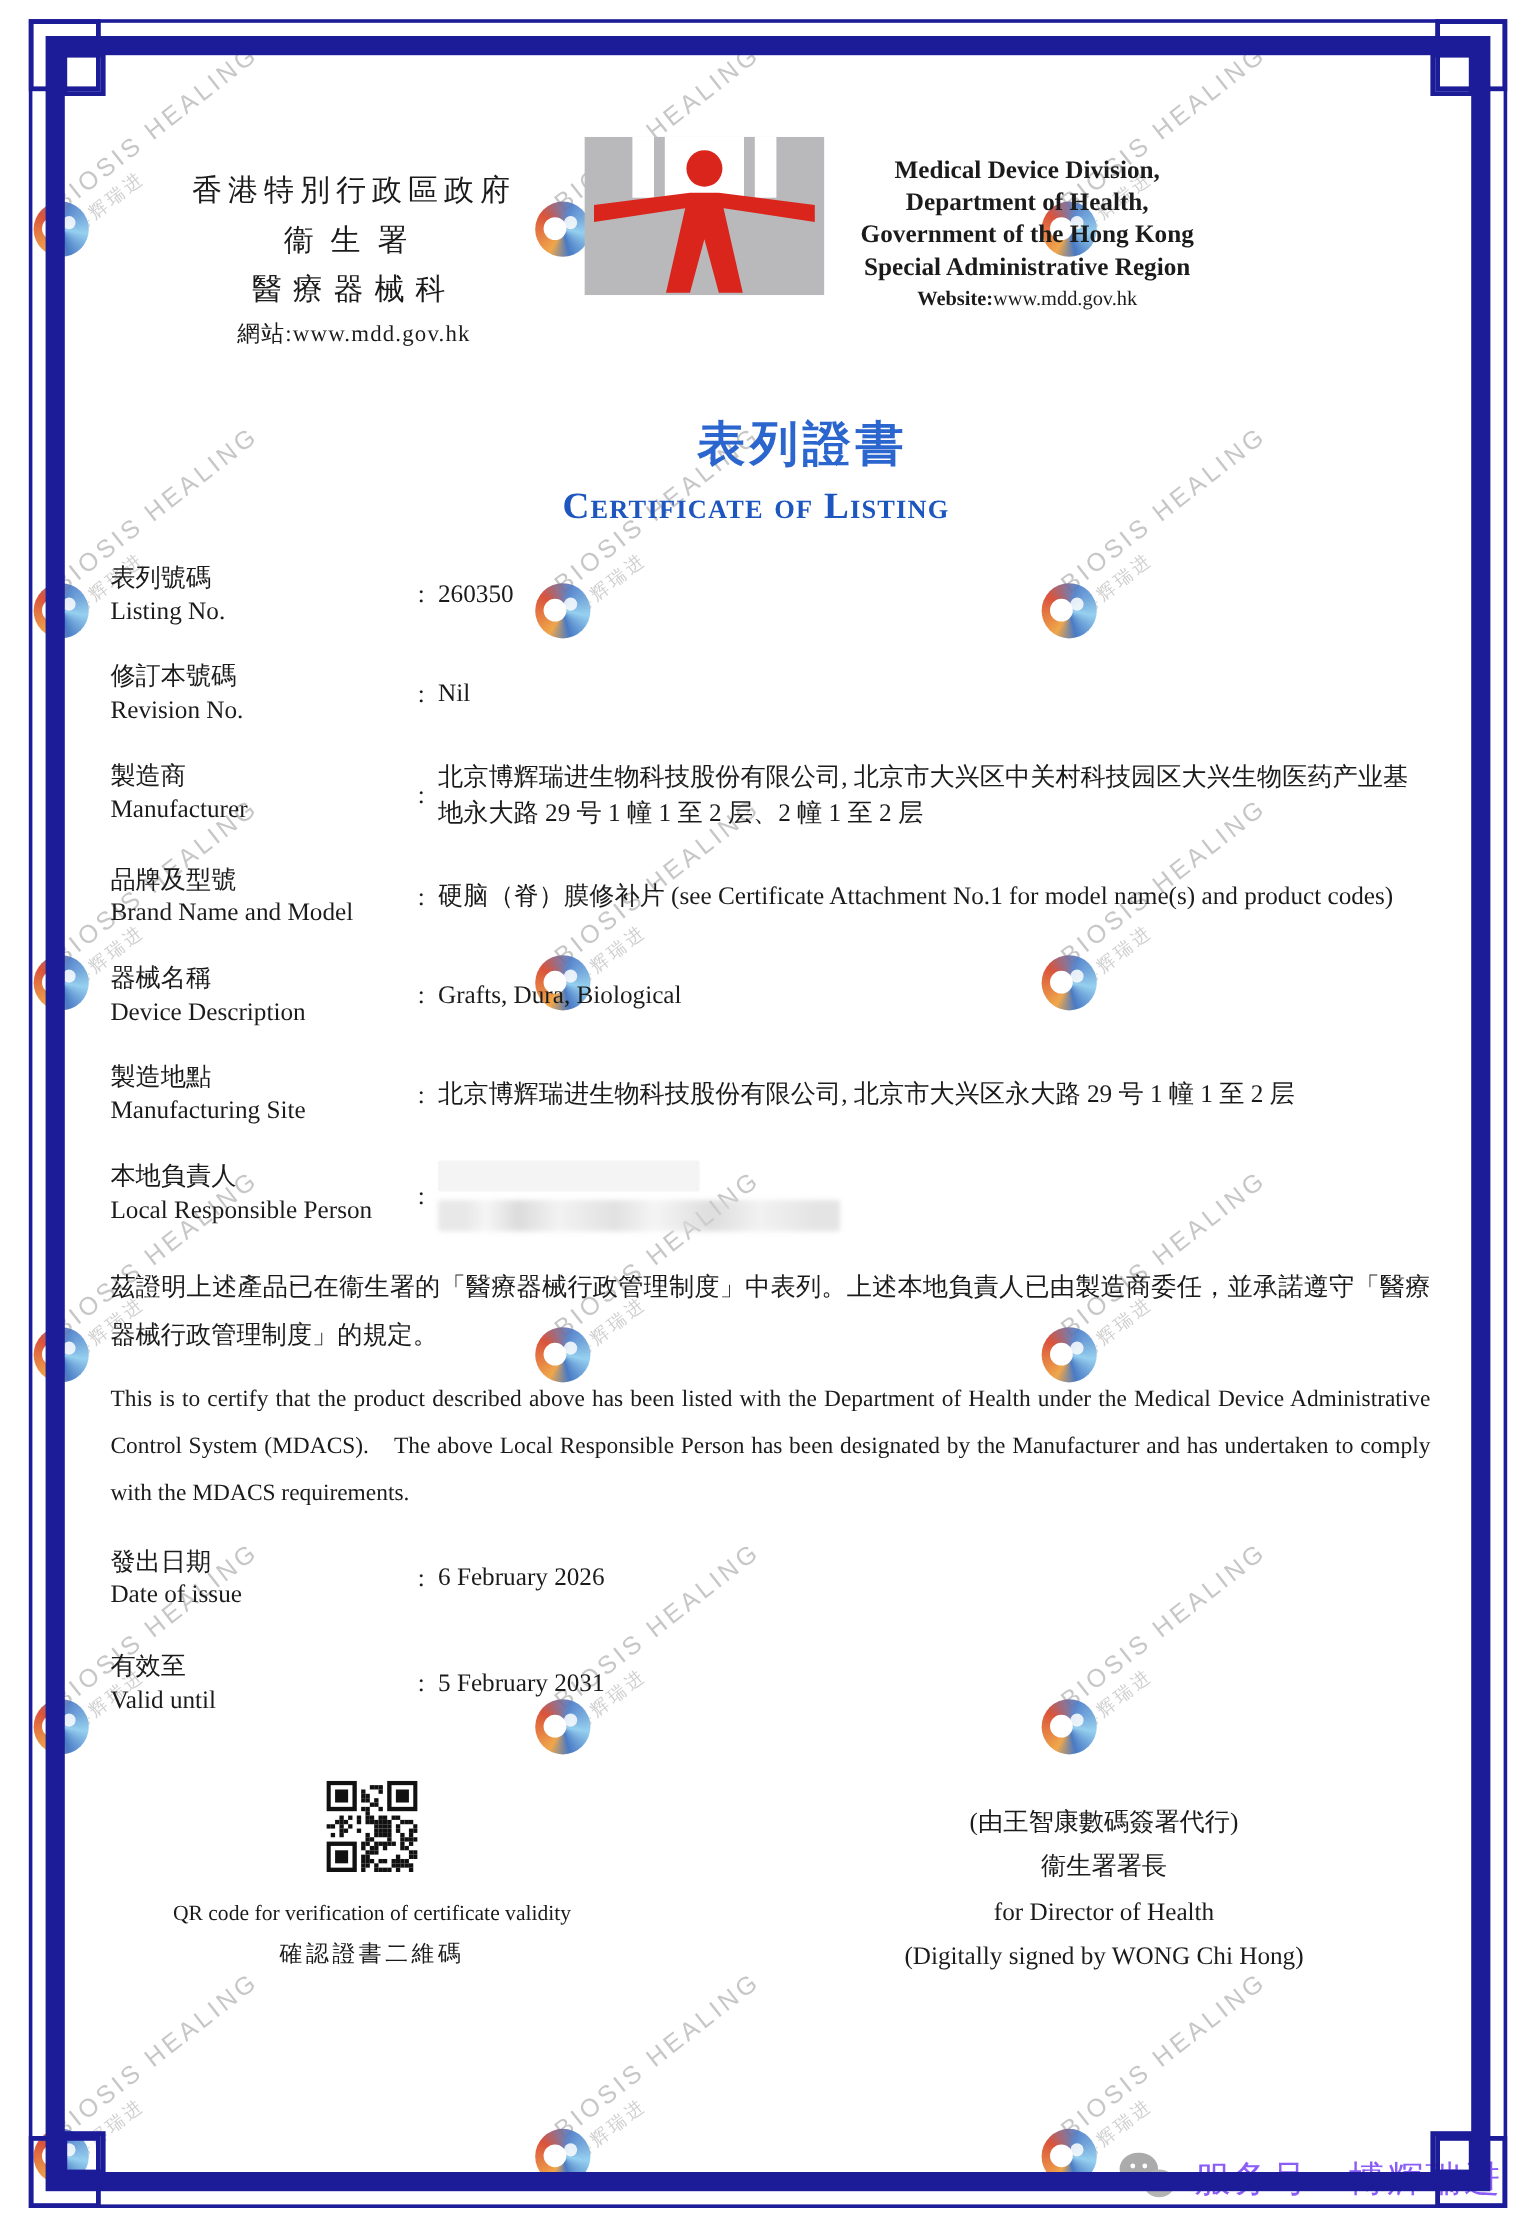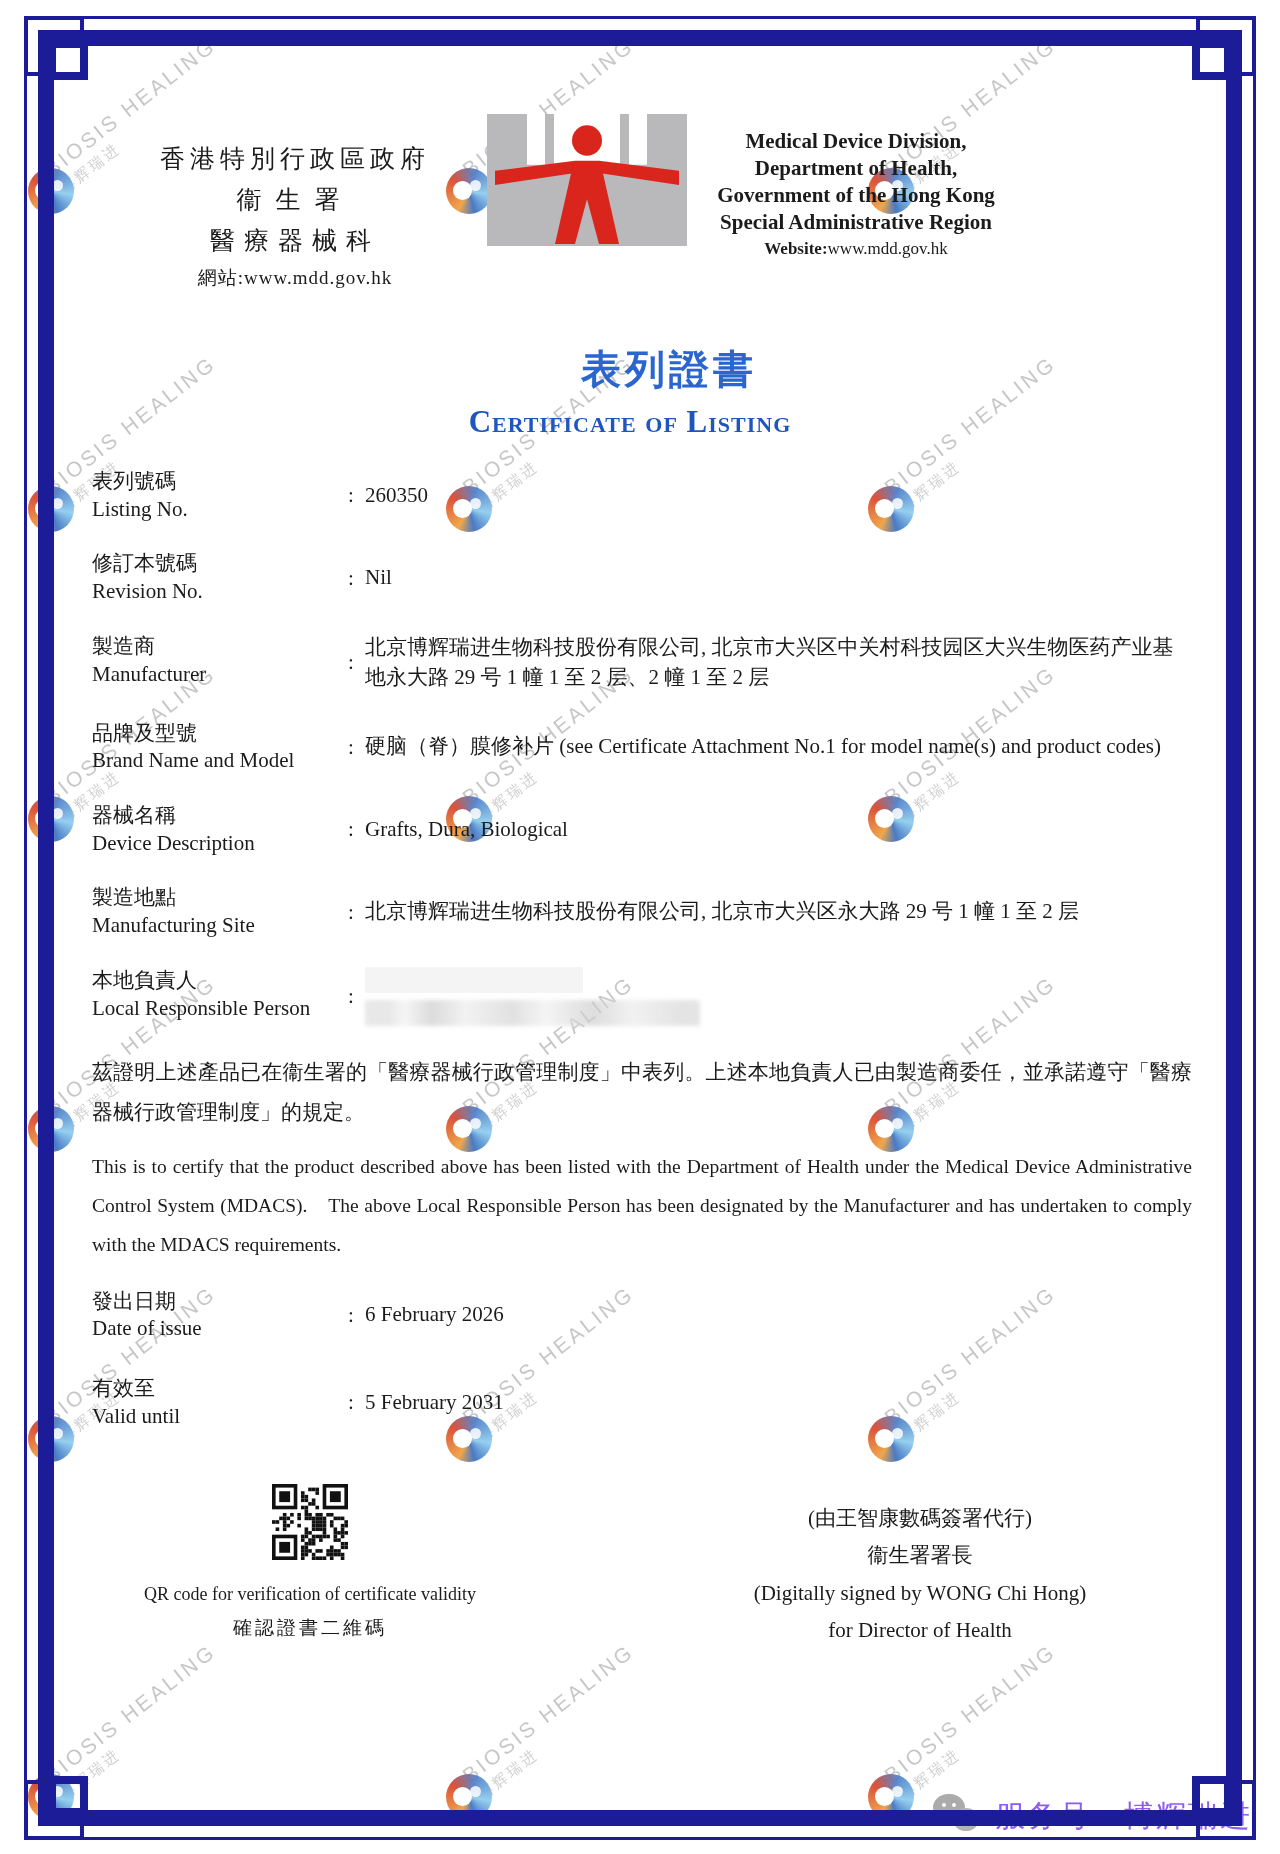"(Digitally signed by WONG Chi" div { order: before "for Director of Health" -> after "for Director of Health" }
